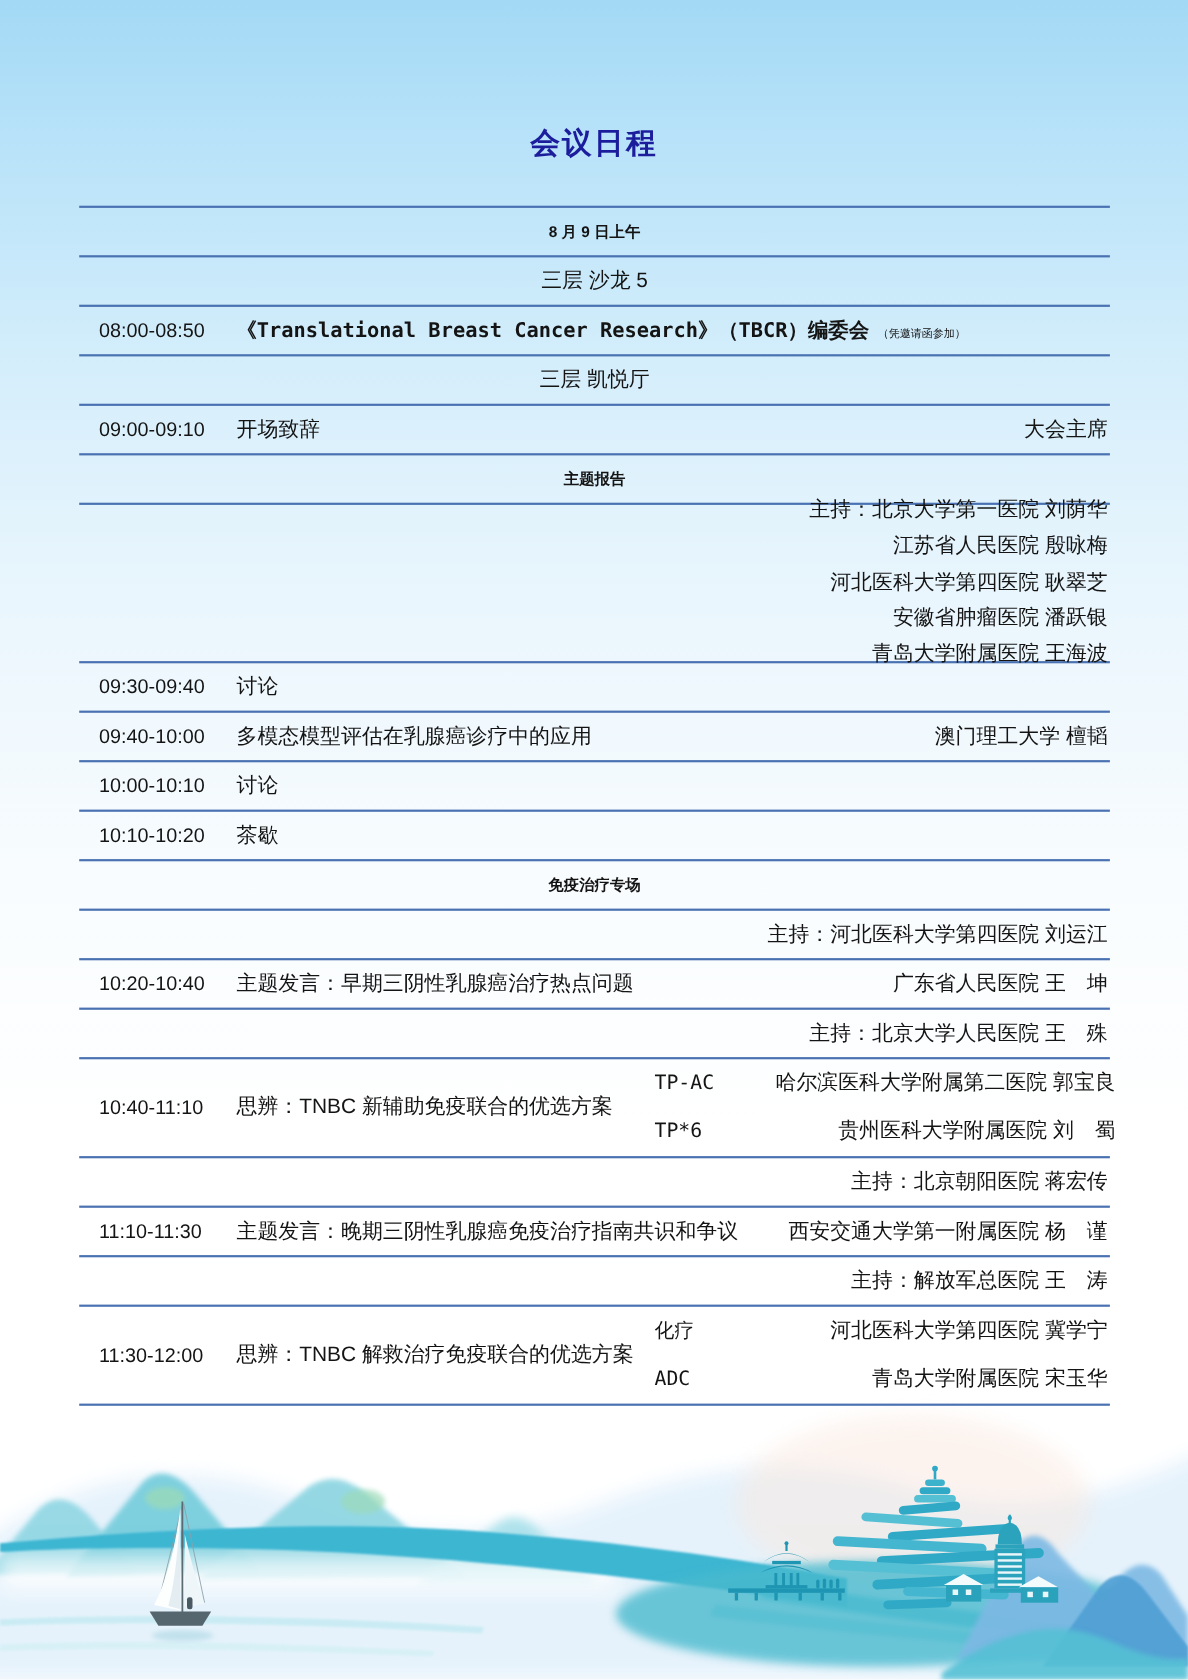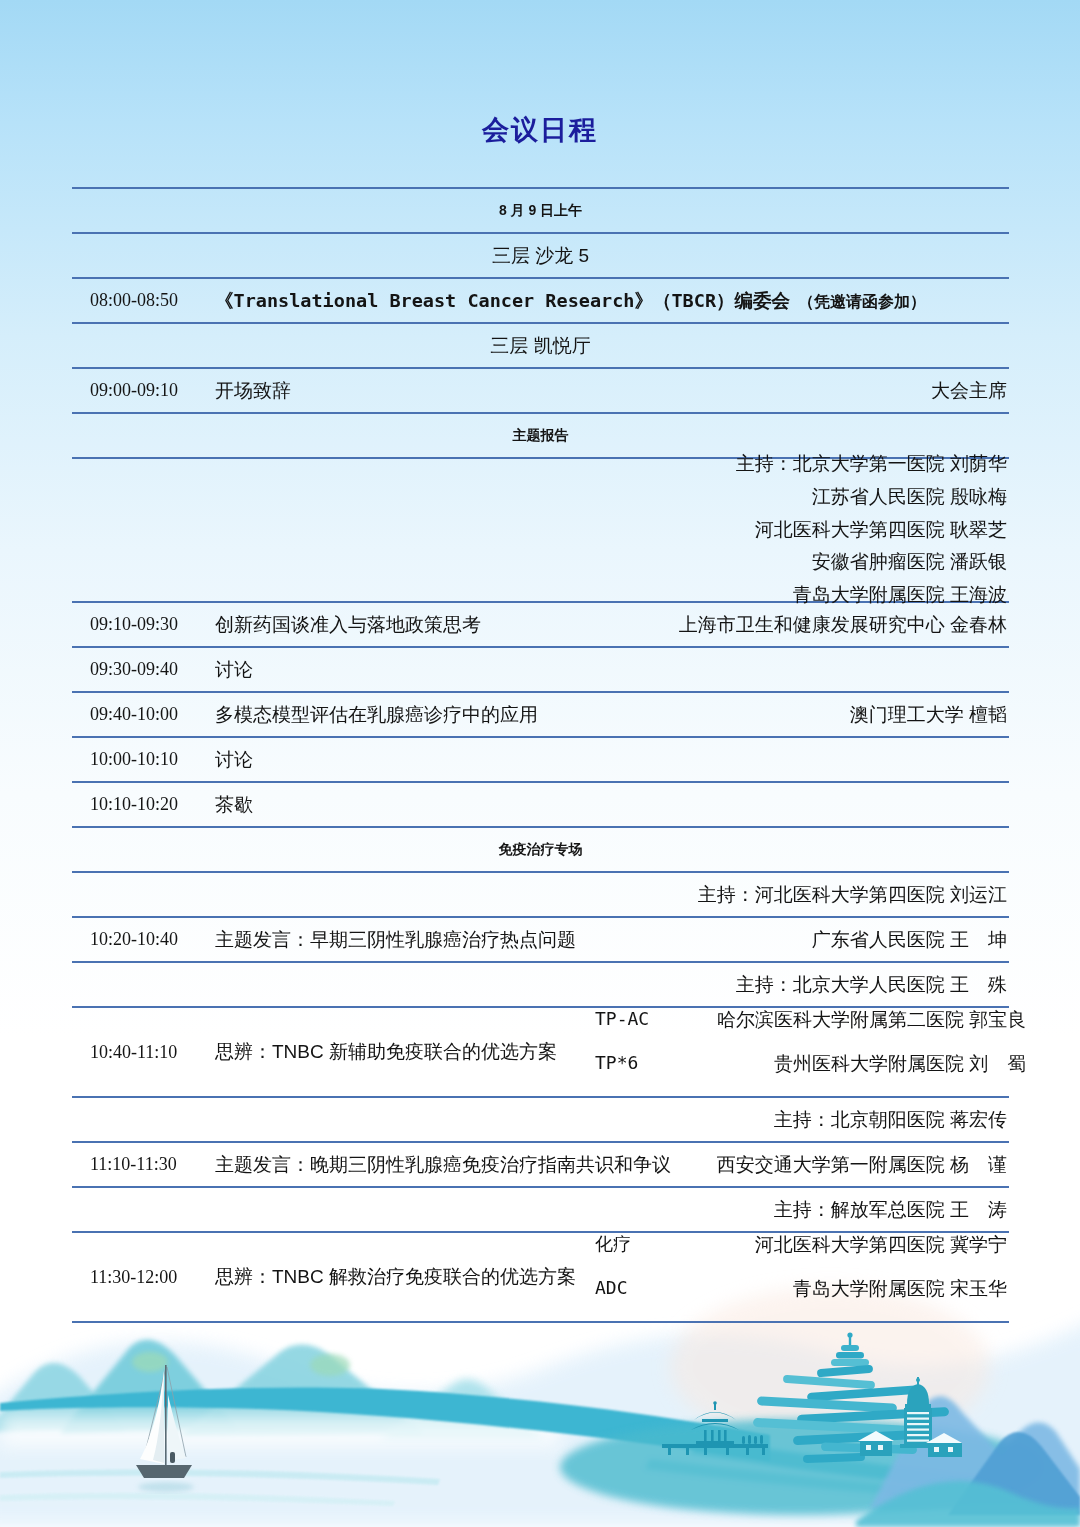"08:00-08:50" .cell-time { font-family: Liberation Serif, serif -> Liberation Sans, sans-serif }
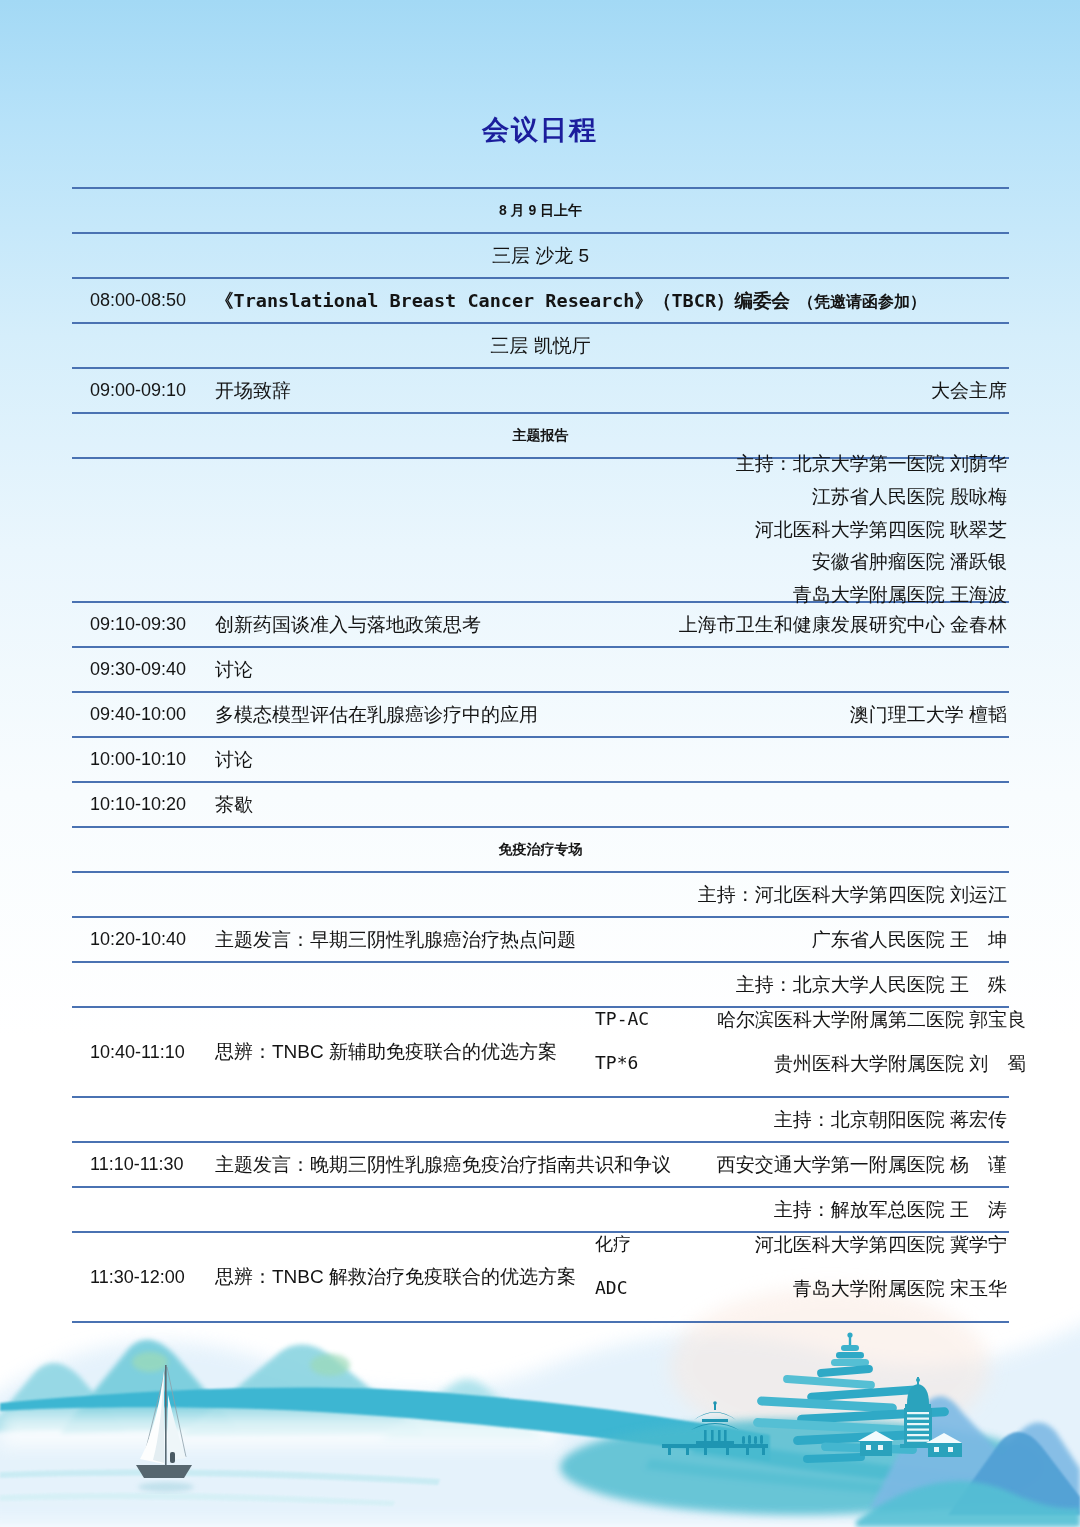"（凭邀请函参加）" .note { font-size: 16px -> 10px; font-weight: bold -> normal }
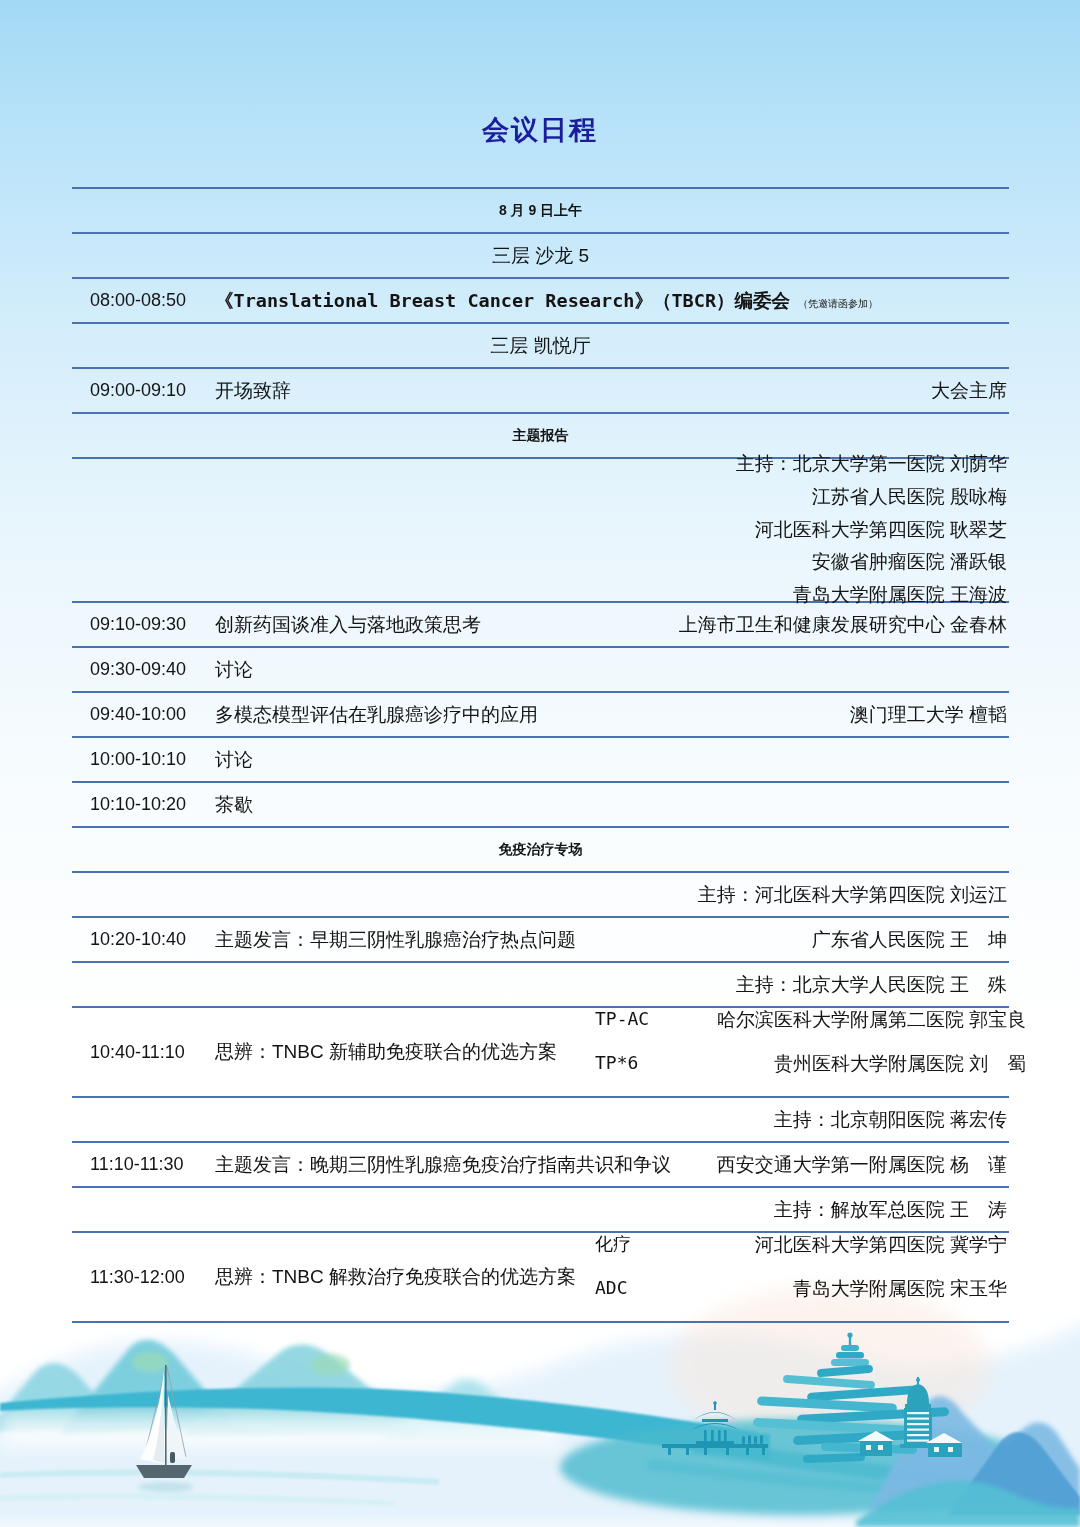"09:10-09:30" div.row { html: <div> <span>09:10-09:30</span> <span>创新药国谈准入与落地政策思考</span> <span>上海市卫生和健康发展研究中心 金春林</span> </div> -> none }
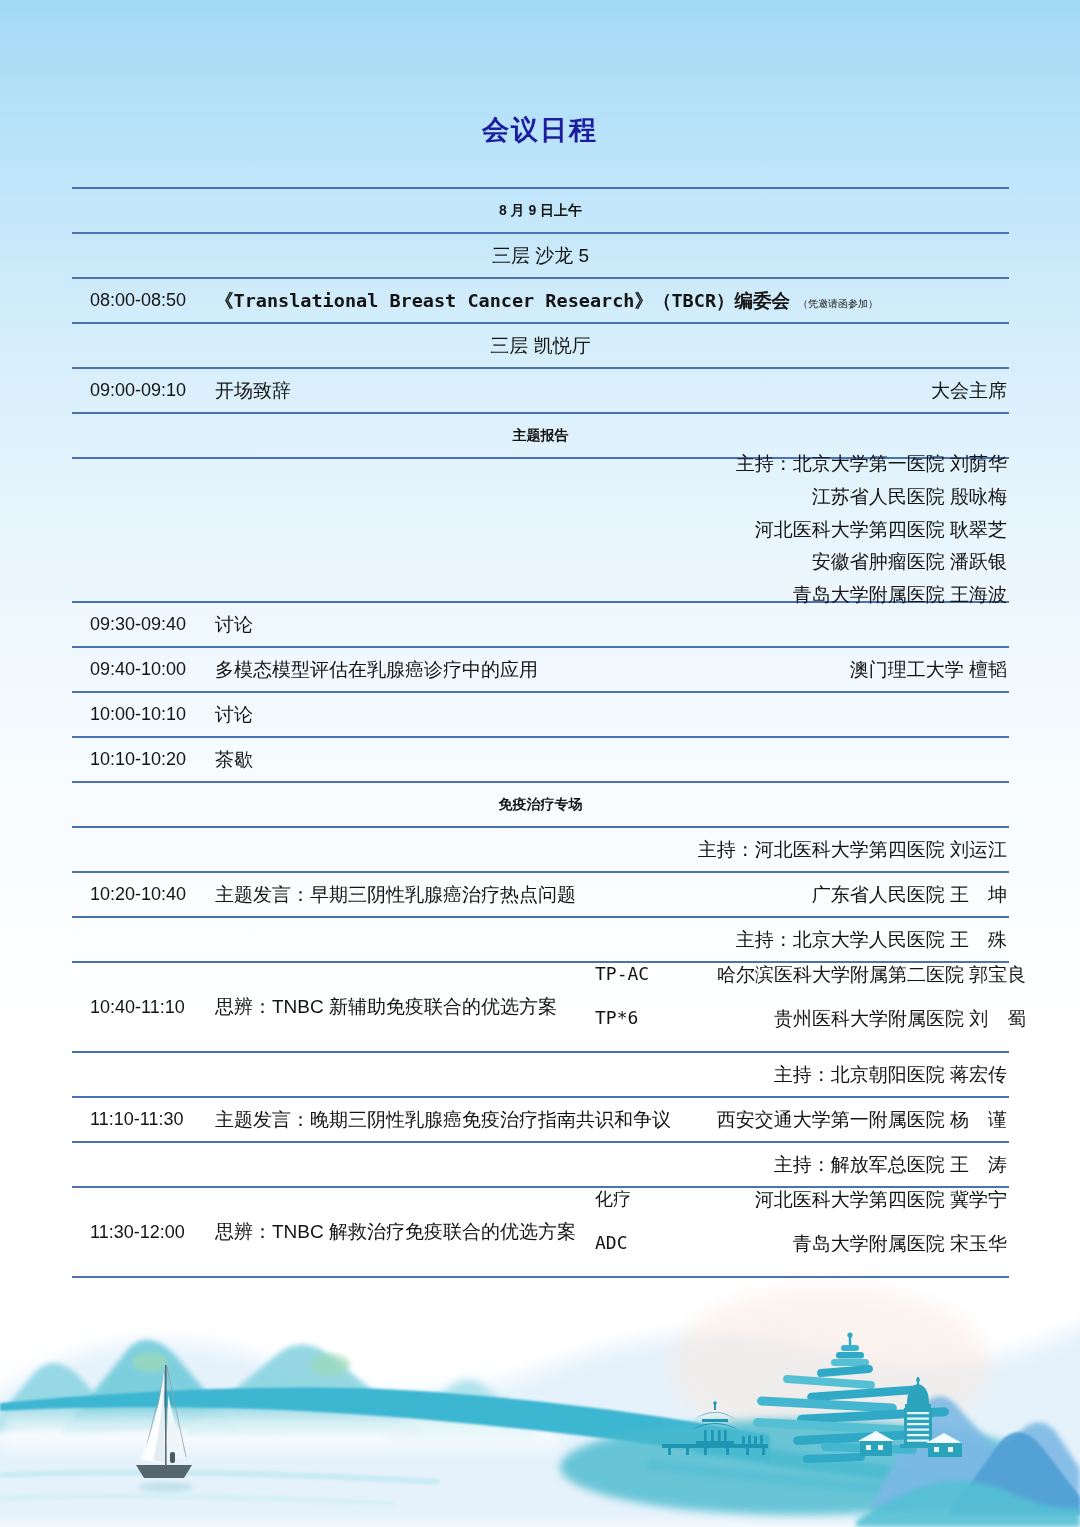"TP-AC" .sub { align-items: flex-start -> center; gap: 12px -> none }
